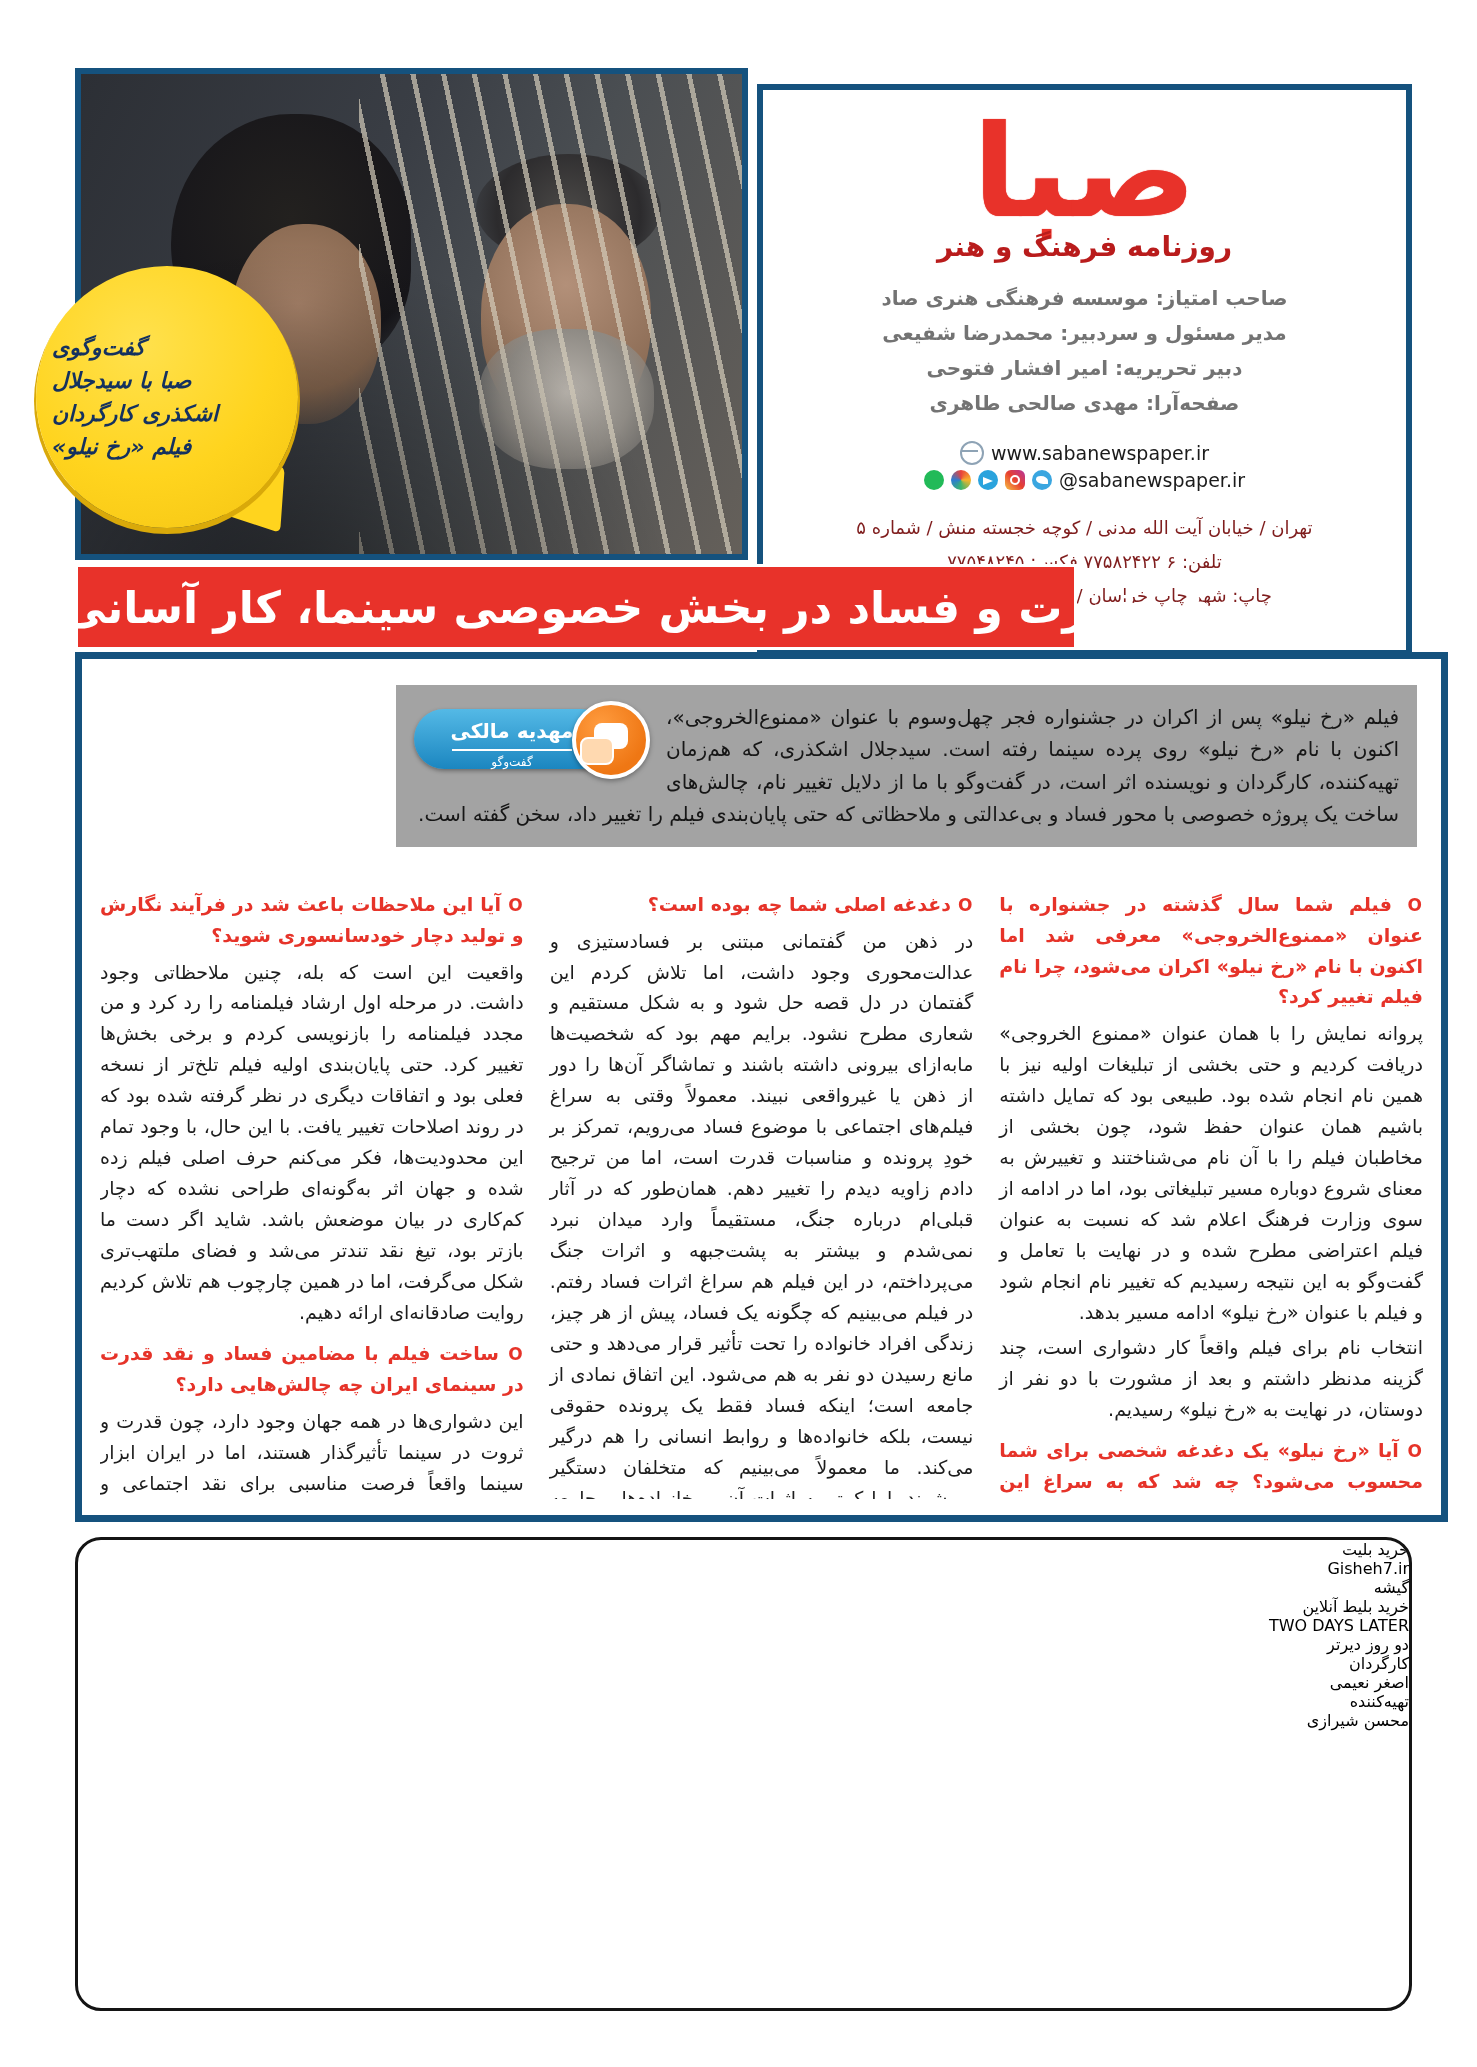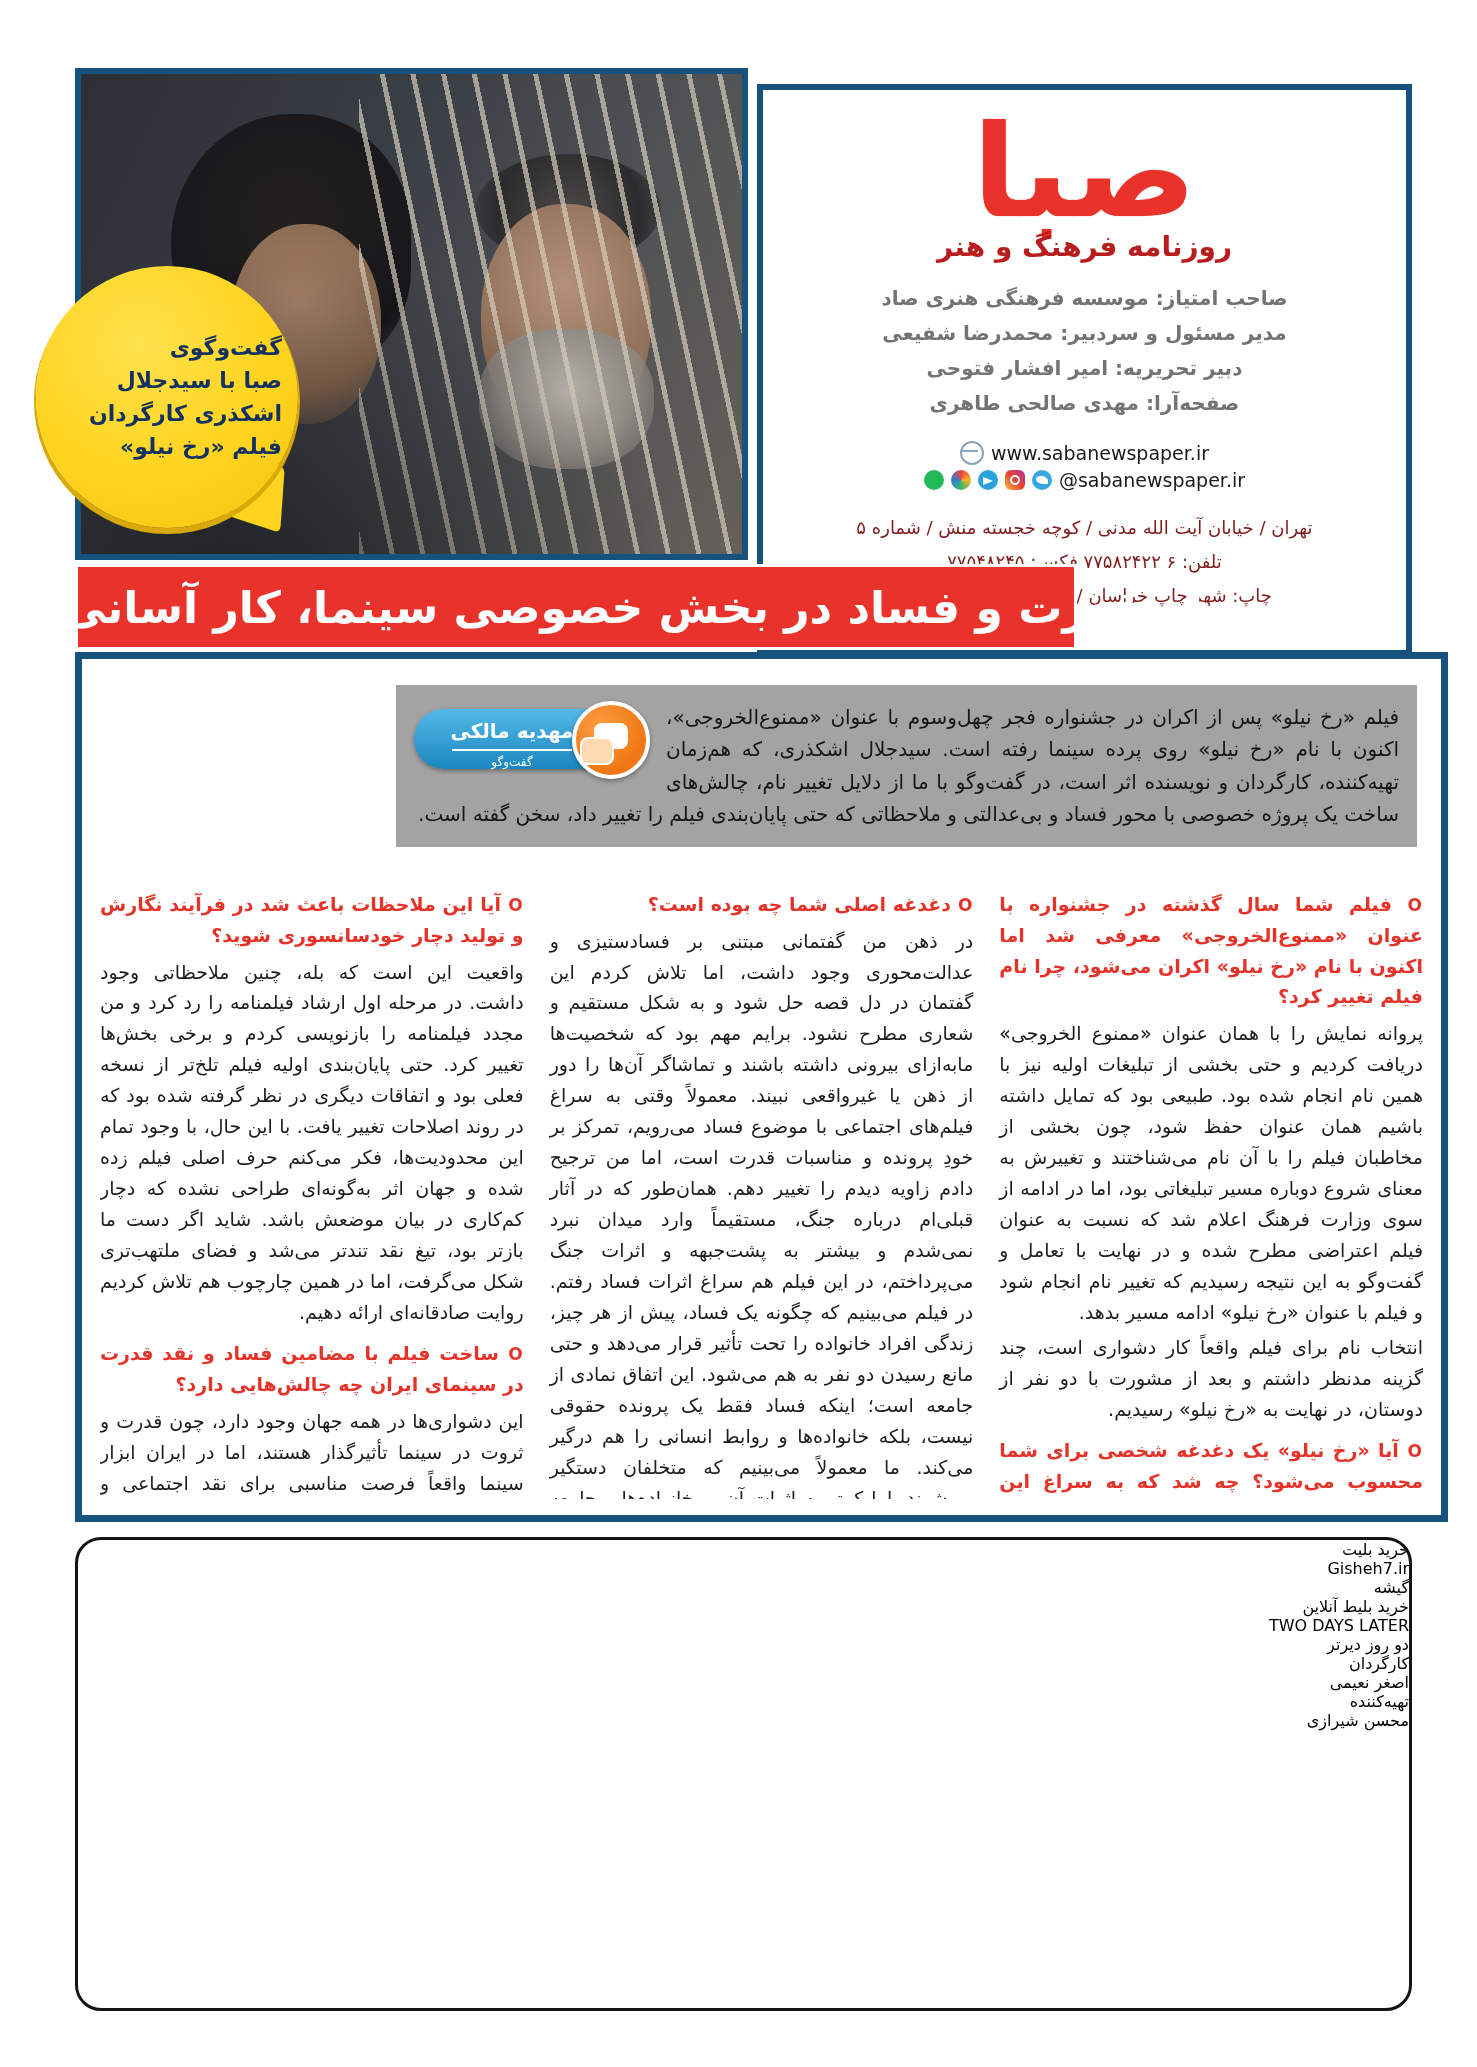"گفت‌وگوی" .bubble .txt { align-items: flex-start -> flex-end; font-style: none -> italic }
